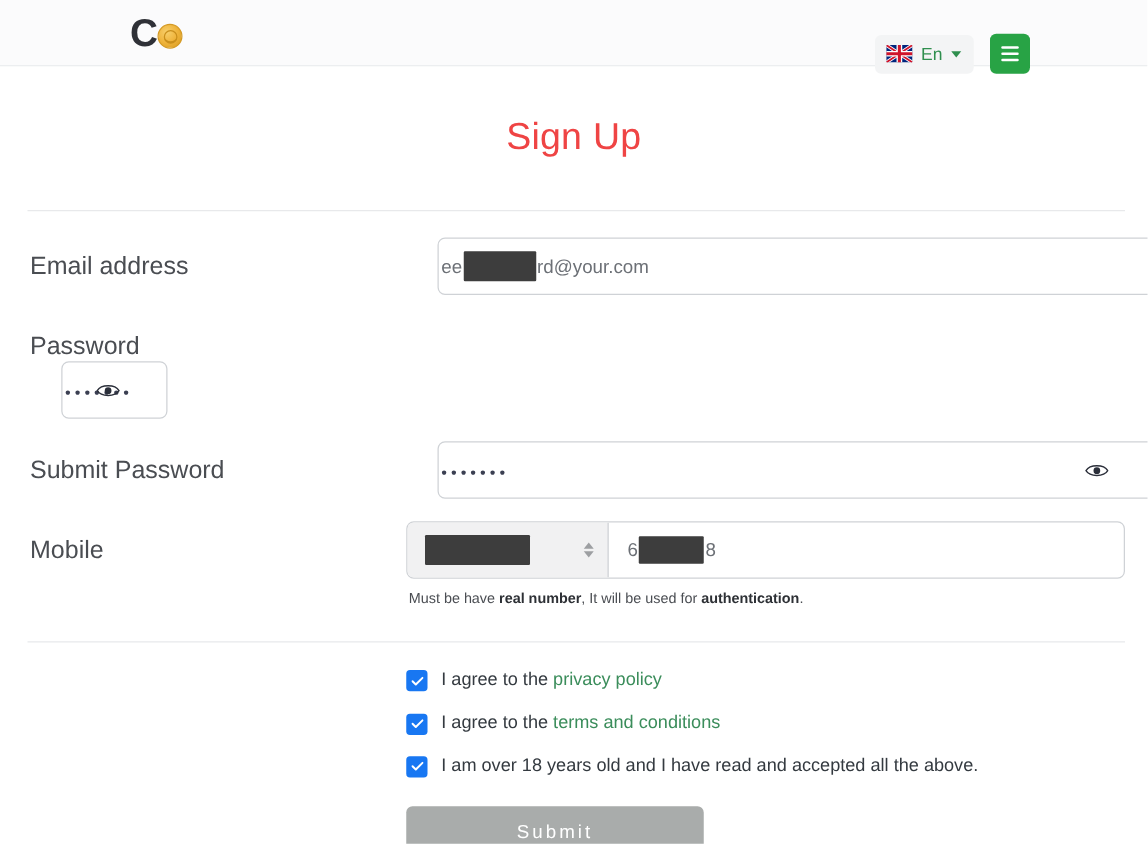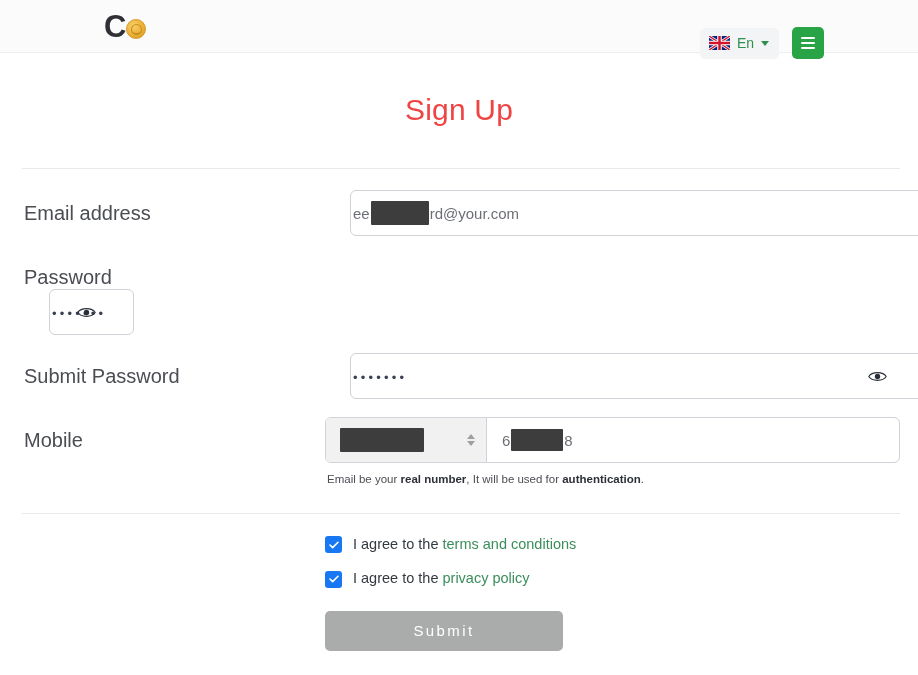"Email be your" span { text: Email be your -> Must be have }
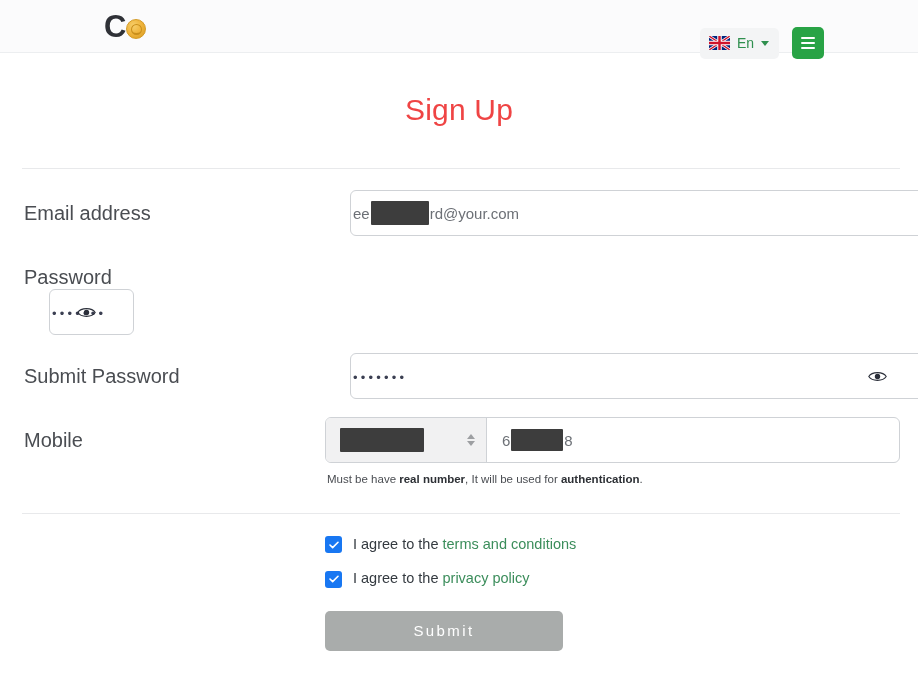"I agree to the terms" div.check-row { order: before "I agree to the privacy" -> after "I agree to the privacy" }
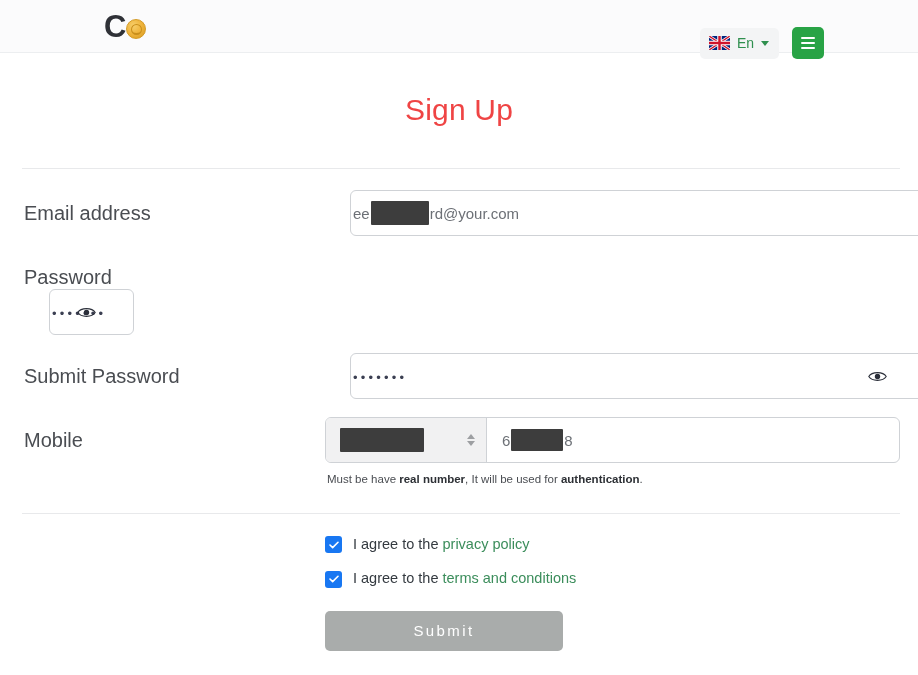"I am over 18 years" div.check-row { html: none -> <div> <span> <svg> <path></path> </svg> </span> <span>I am over 18 years old and I have read and accepted all the above.</span> </div> }
